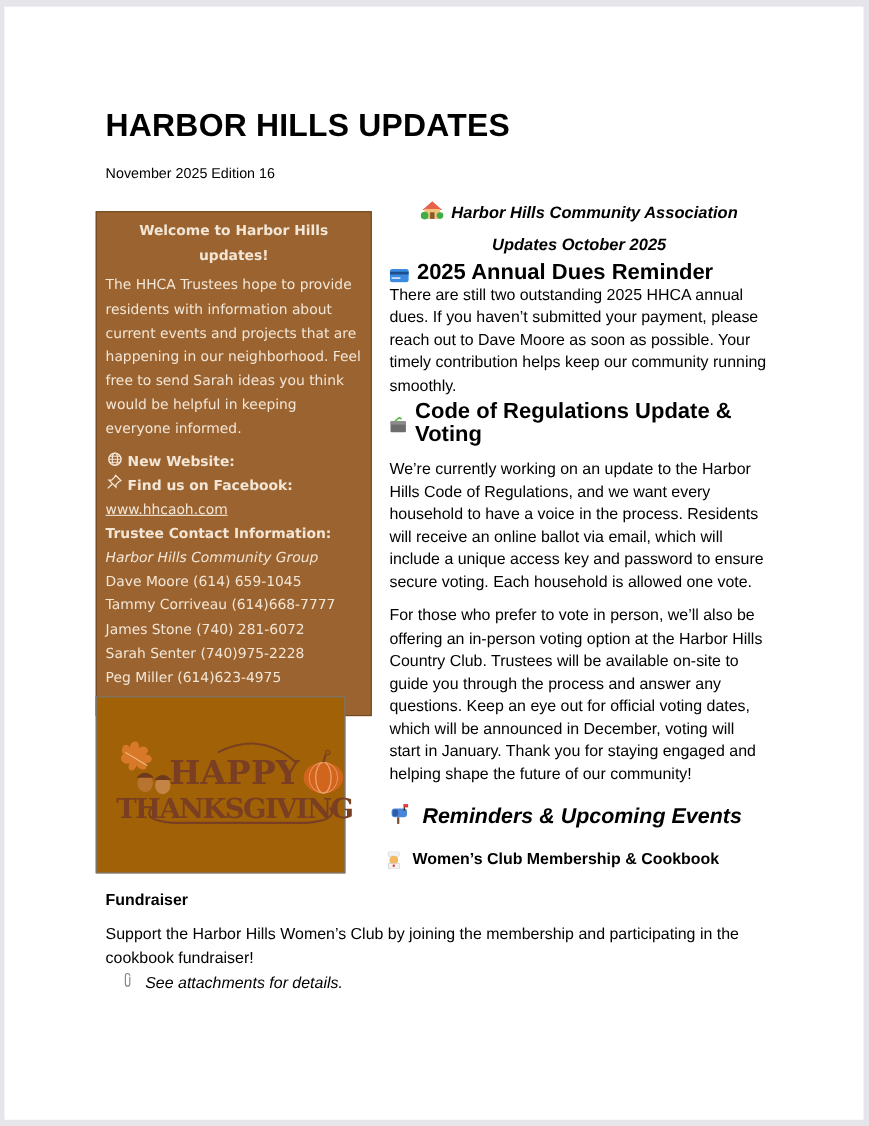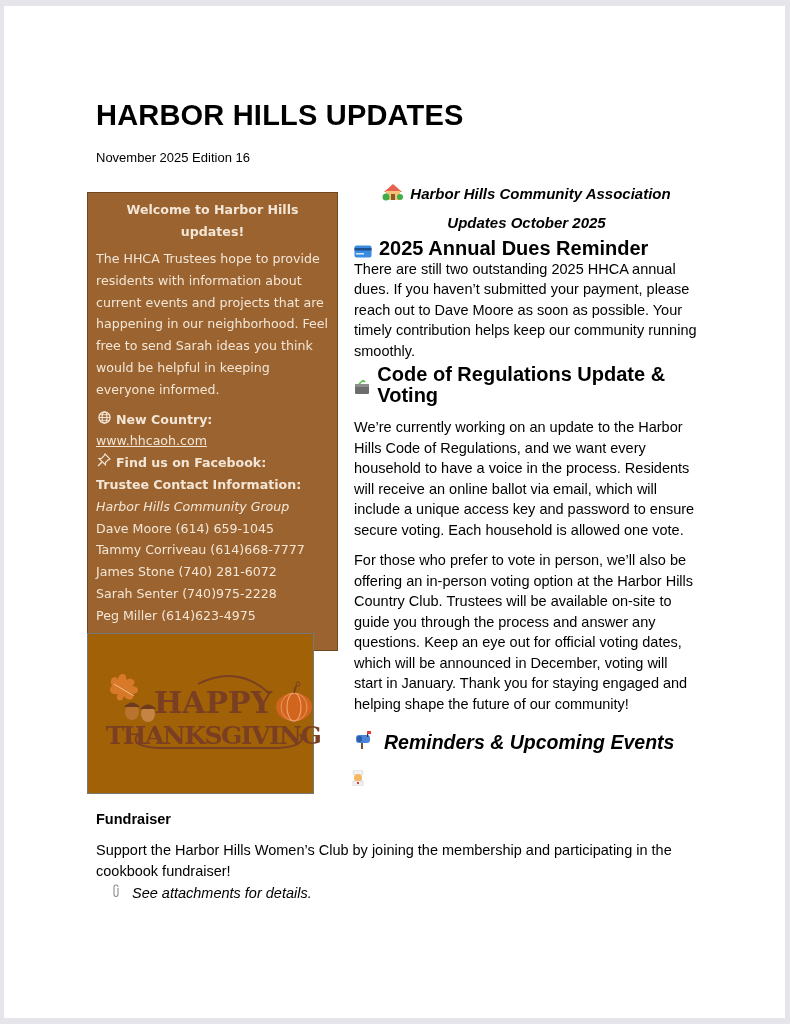"New Country:" span { text: Country -> Website }
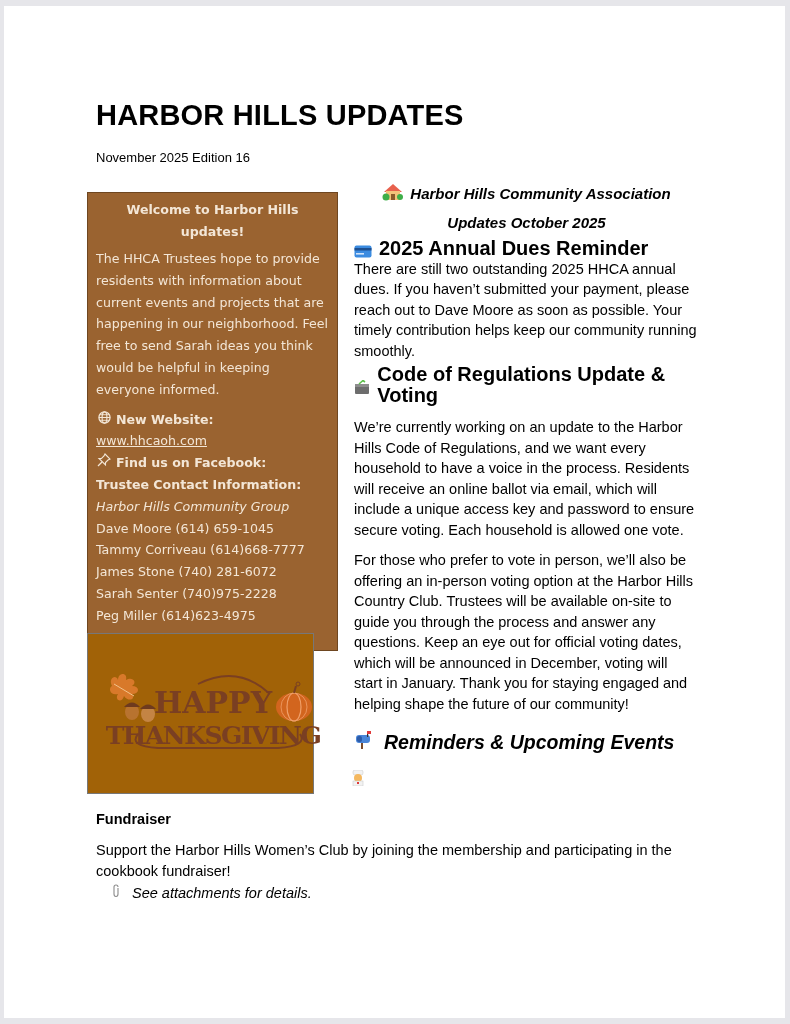"www.hhcaoh.com" div.sb-line { order: before "Find us on Facebook:" -> after "Find us on Facebook:" }
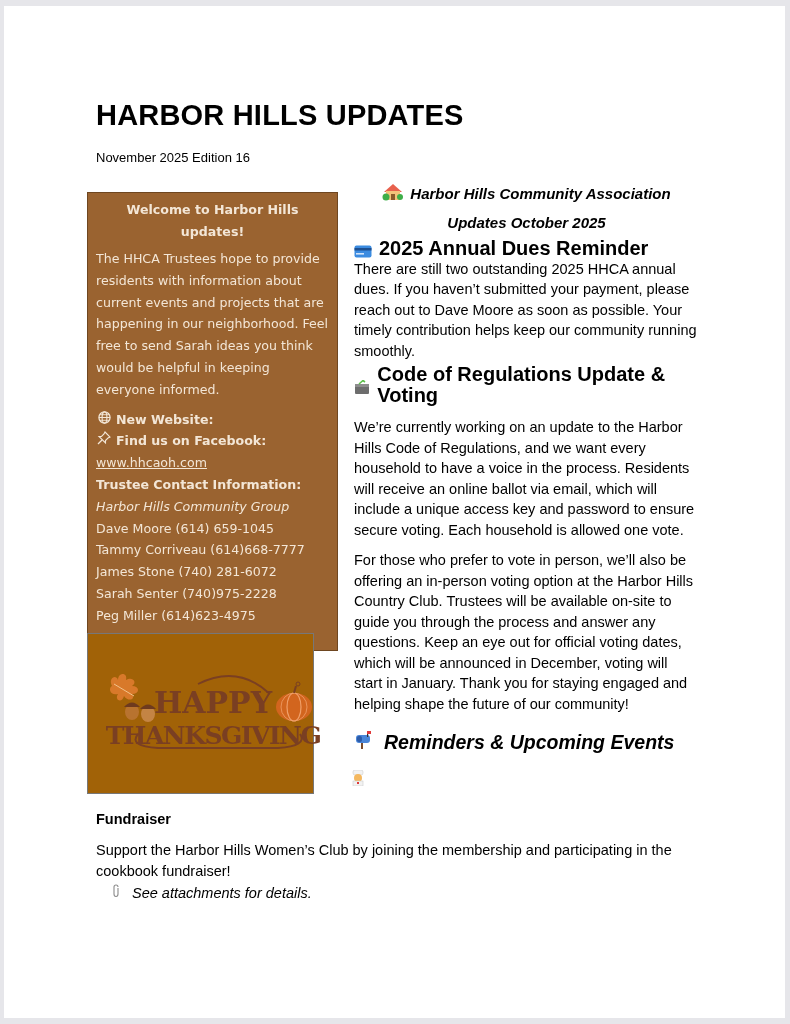"Women’s Club Membership & Cookbook" span { html: none -> <span>Women’s Club Membership &amp; Cookbook</span> }
